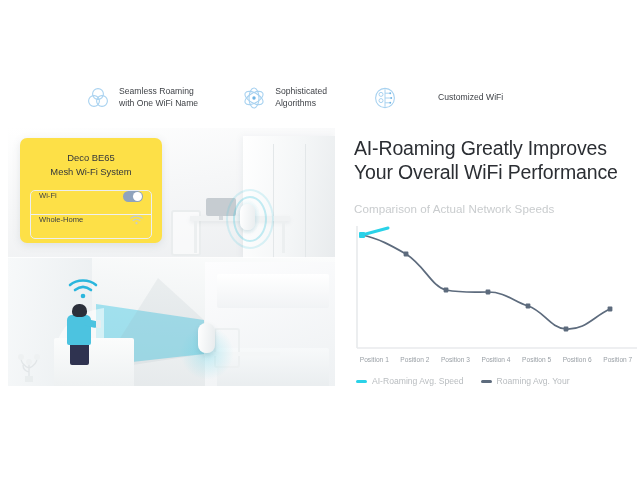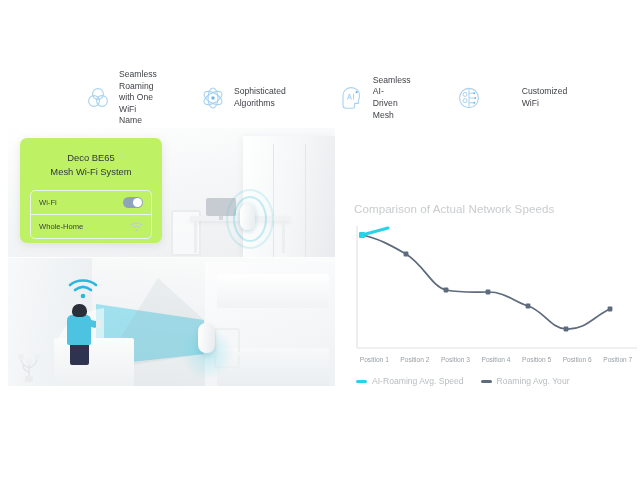"Seamless AI-" div.feature { html: <div> <svg> <path></path> <path></path> <path></path> <circle></circle> </svg> <div>Seamless AI- Driven Mesh</div> </div> -> none }
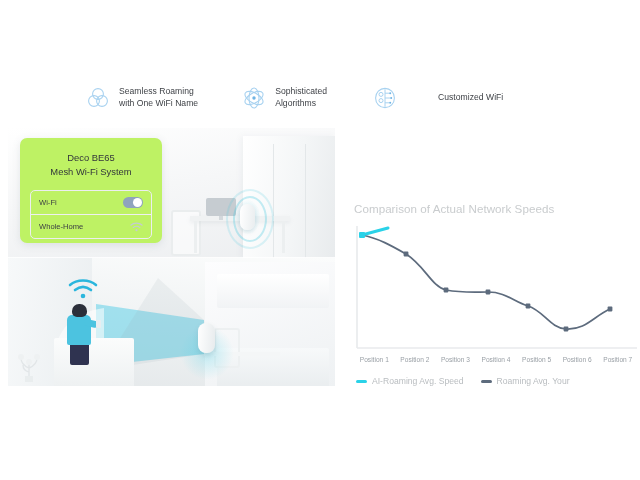"Deco BE65" .deco-card { background: #bef264 -> #fde047 }
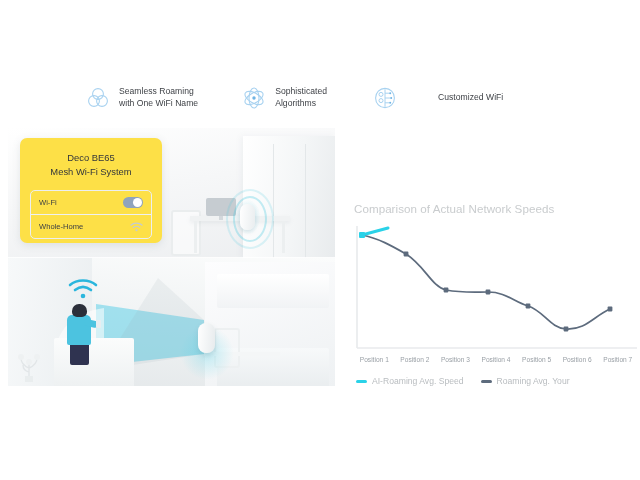"AI-Roaming Greatly Improves Your Overall" div.headline { html: none -> <div>AI-Roaming Greatly Improves Your Overall WiFi Performance</div> }
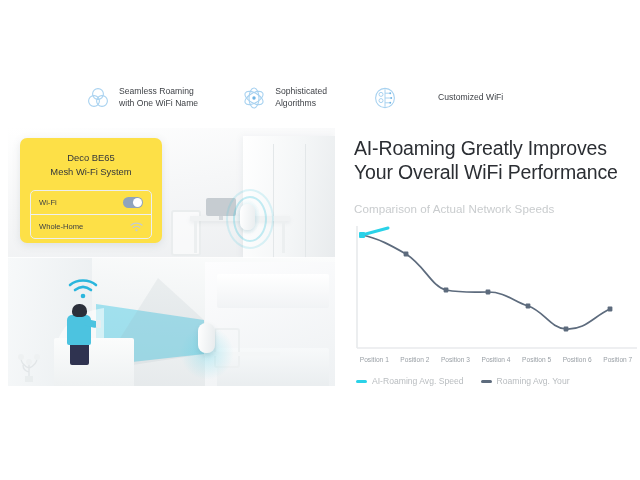"Wi-Fi" .deco-row { align-items: center -> flex-start }
